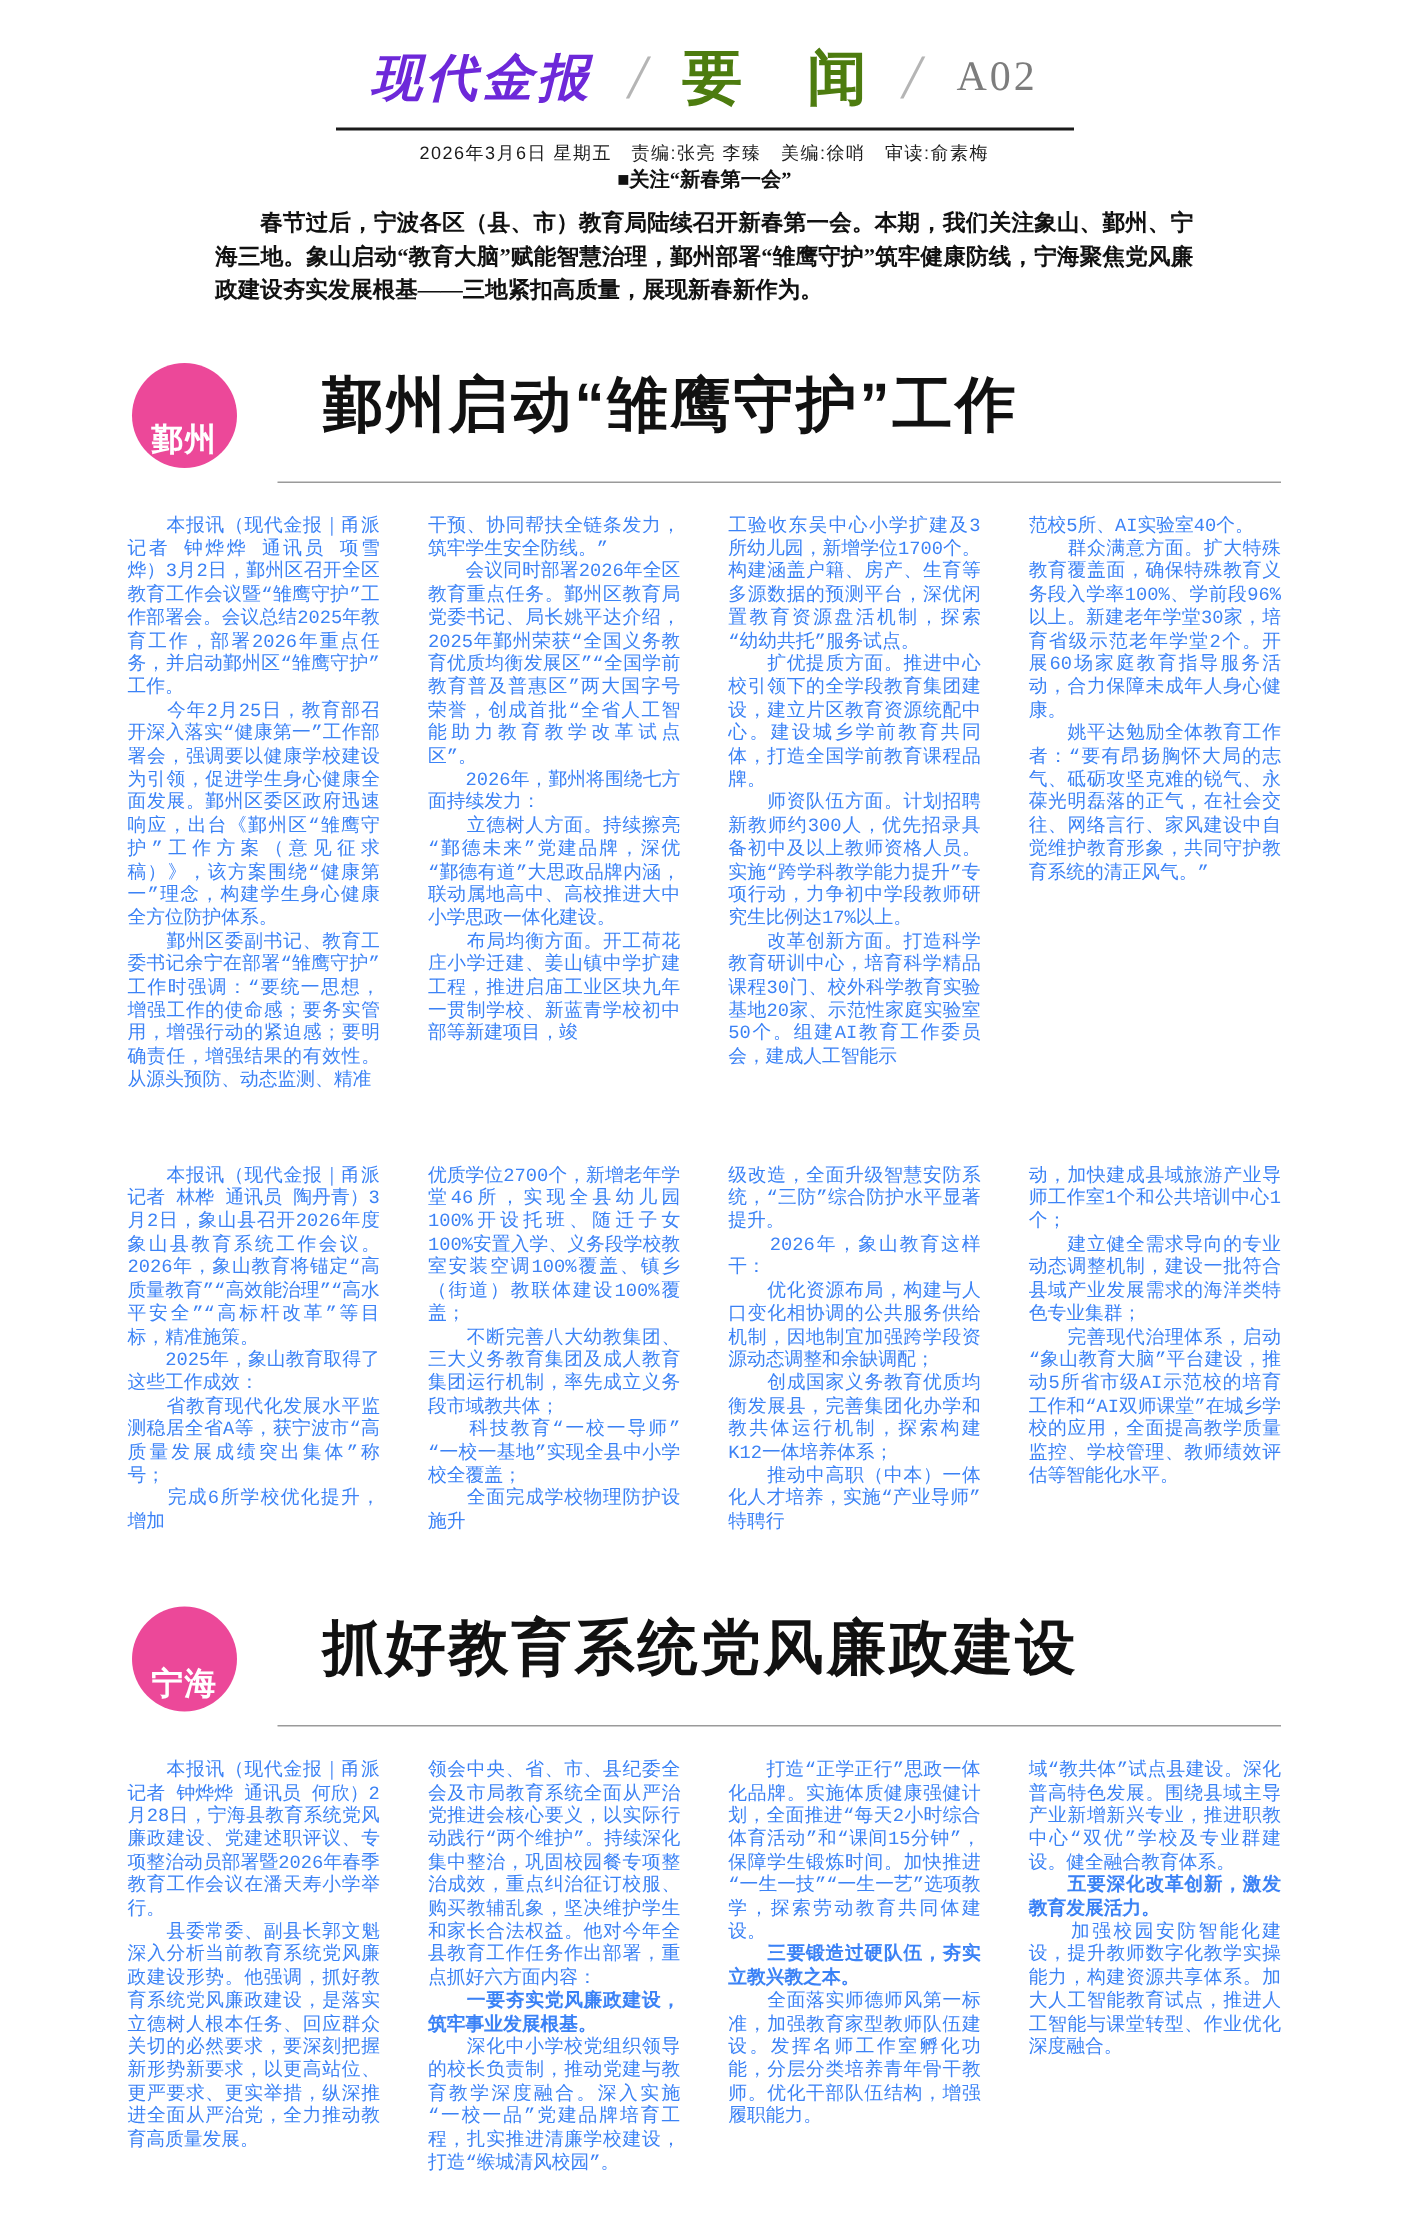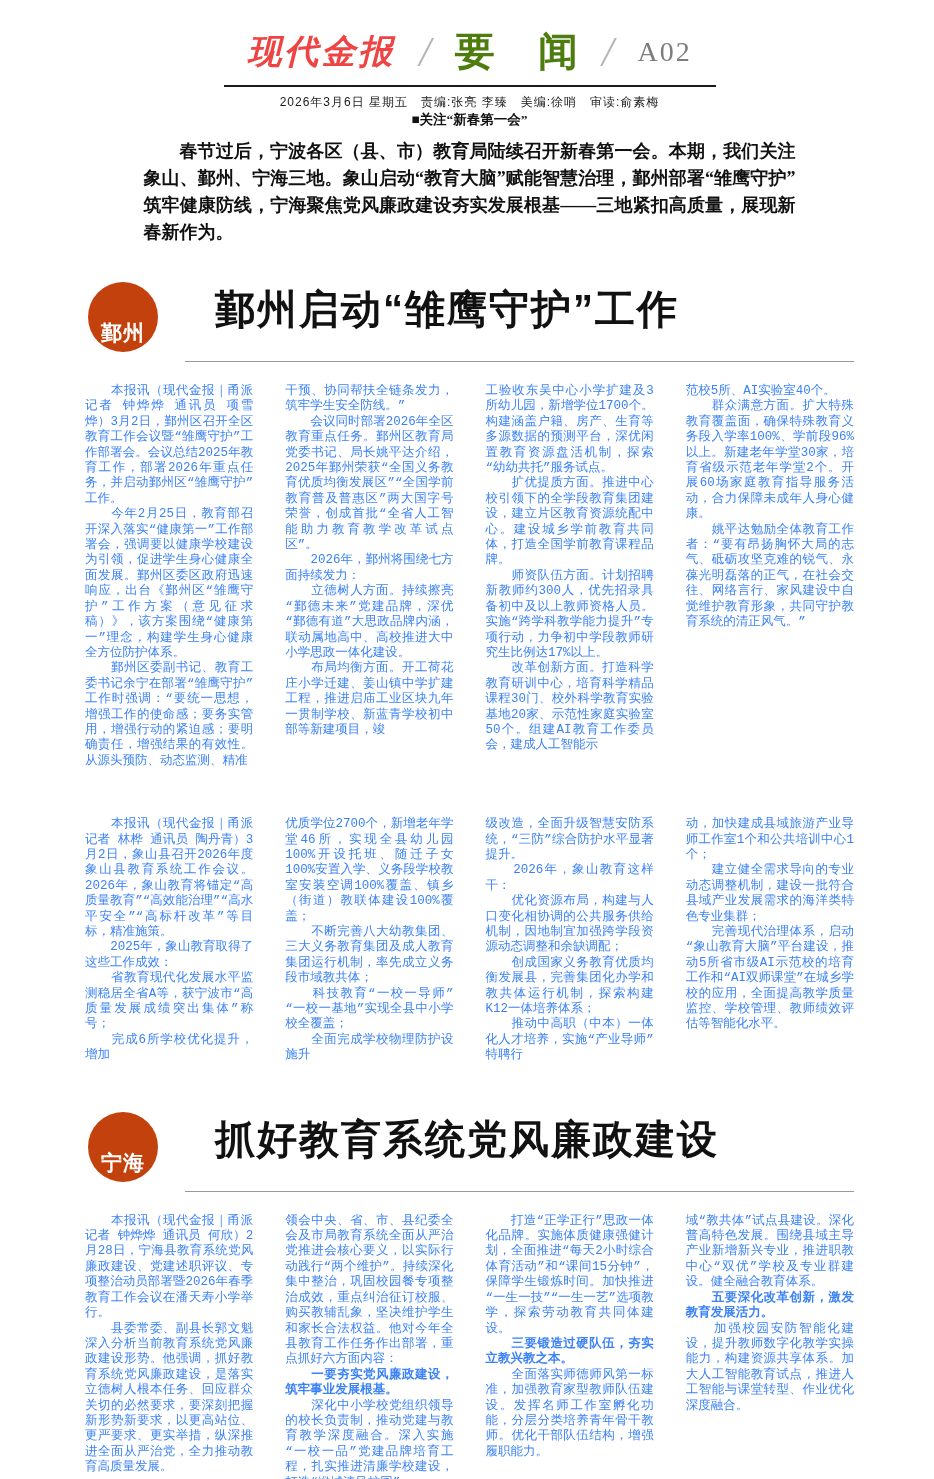"现代金报" .paper-name { color: #ef4444 -> #6d28d9 }
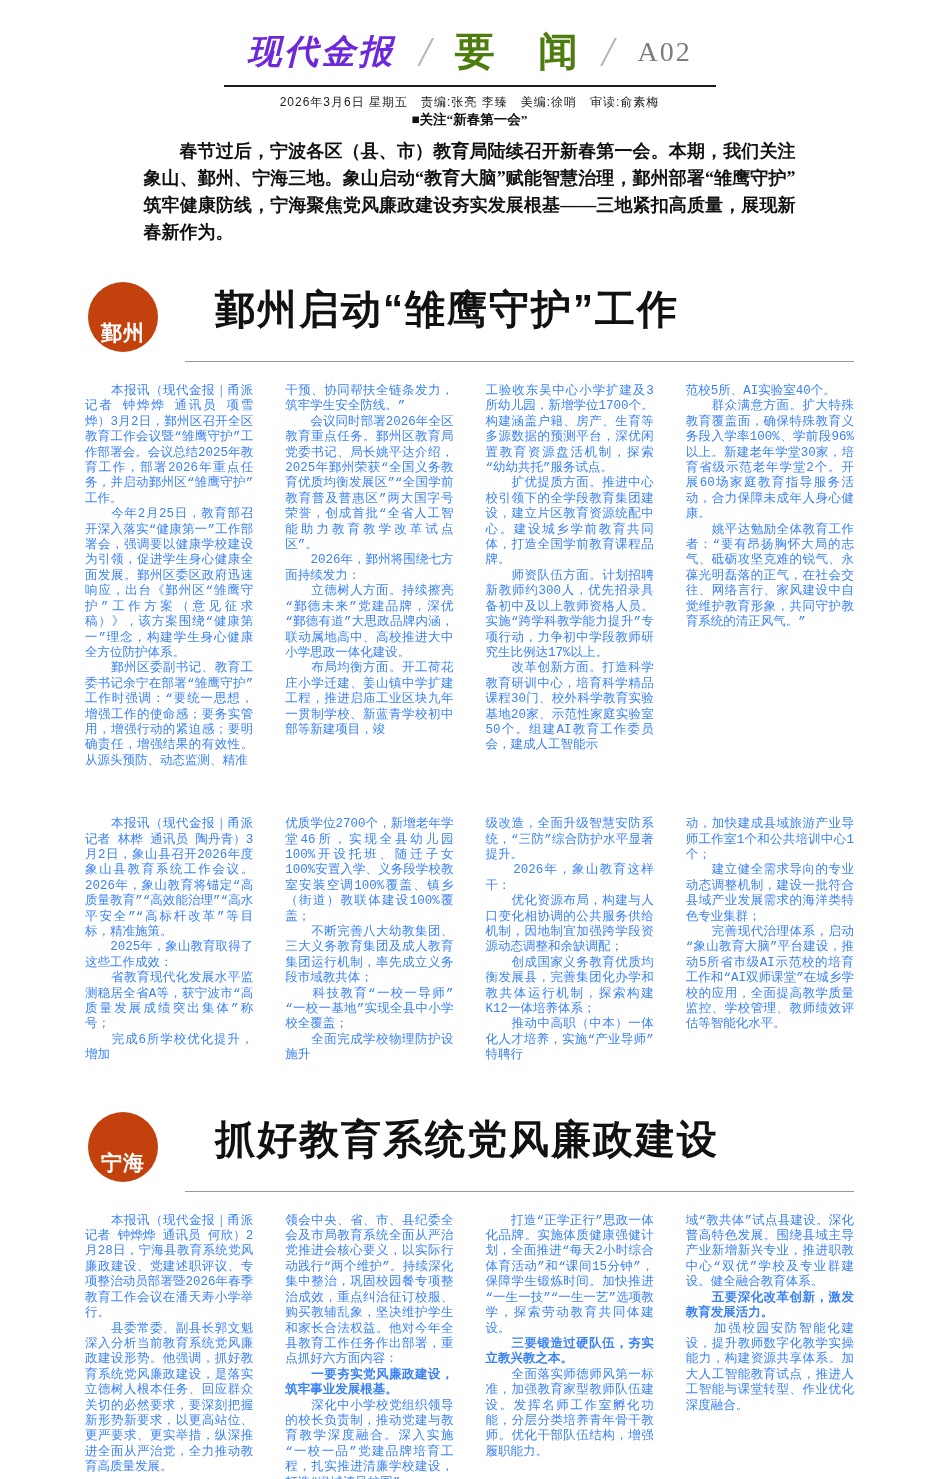"春节过后，宁波各区（县、市）教育局陆续召开新春第一会。本期，我们关注象山、鄞州、" .intro-text { font-size: 18px -> 15px }
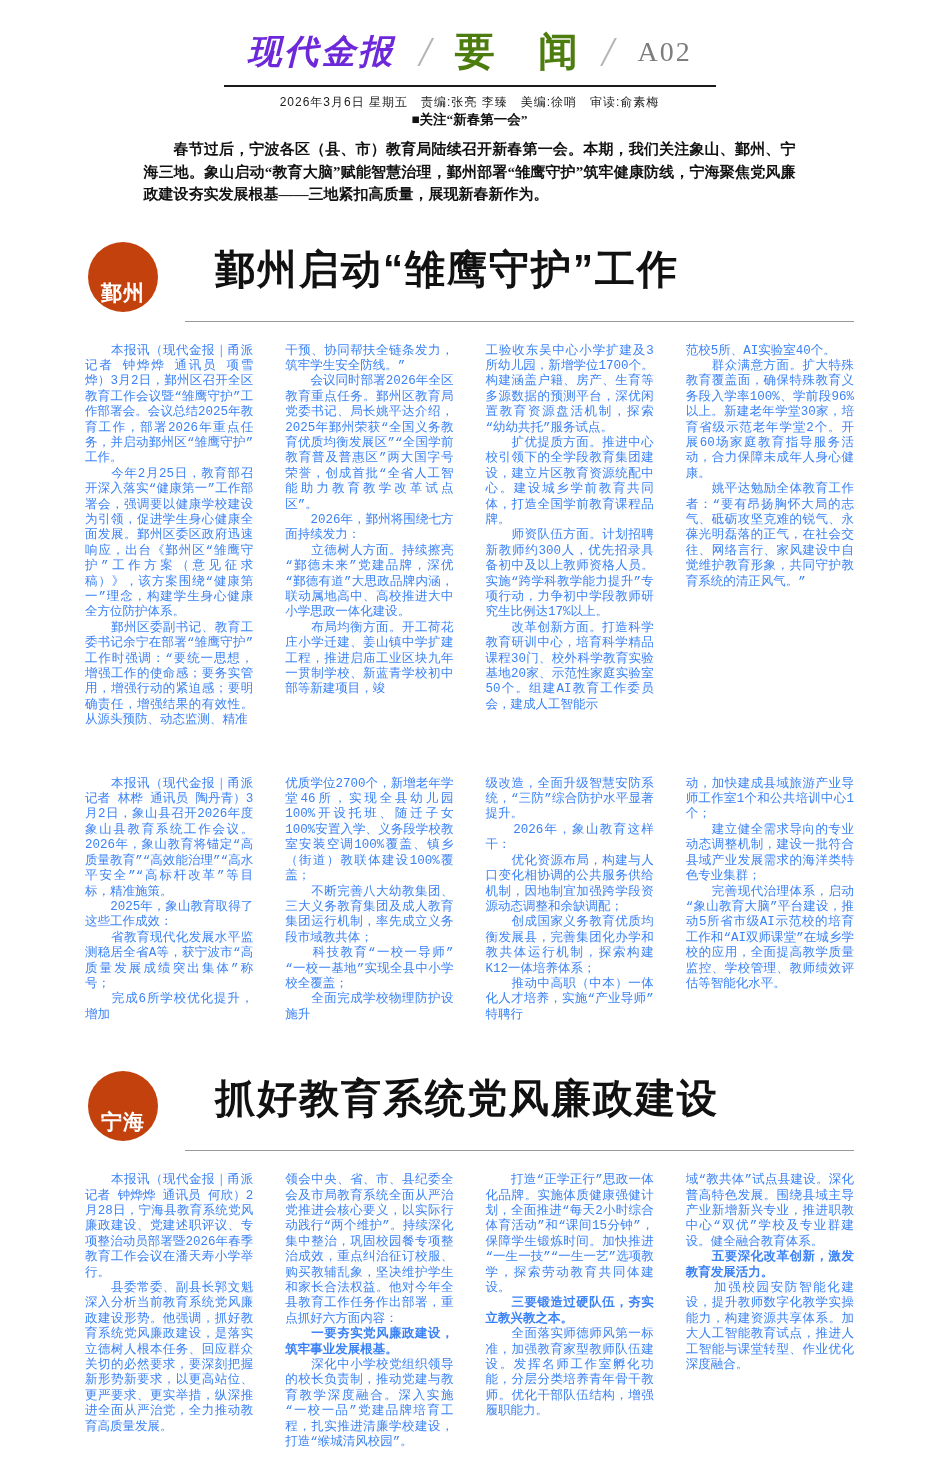"鄞州" .badge { background: #c2410c -> #ec4899 }
